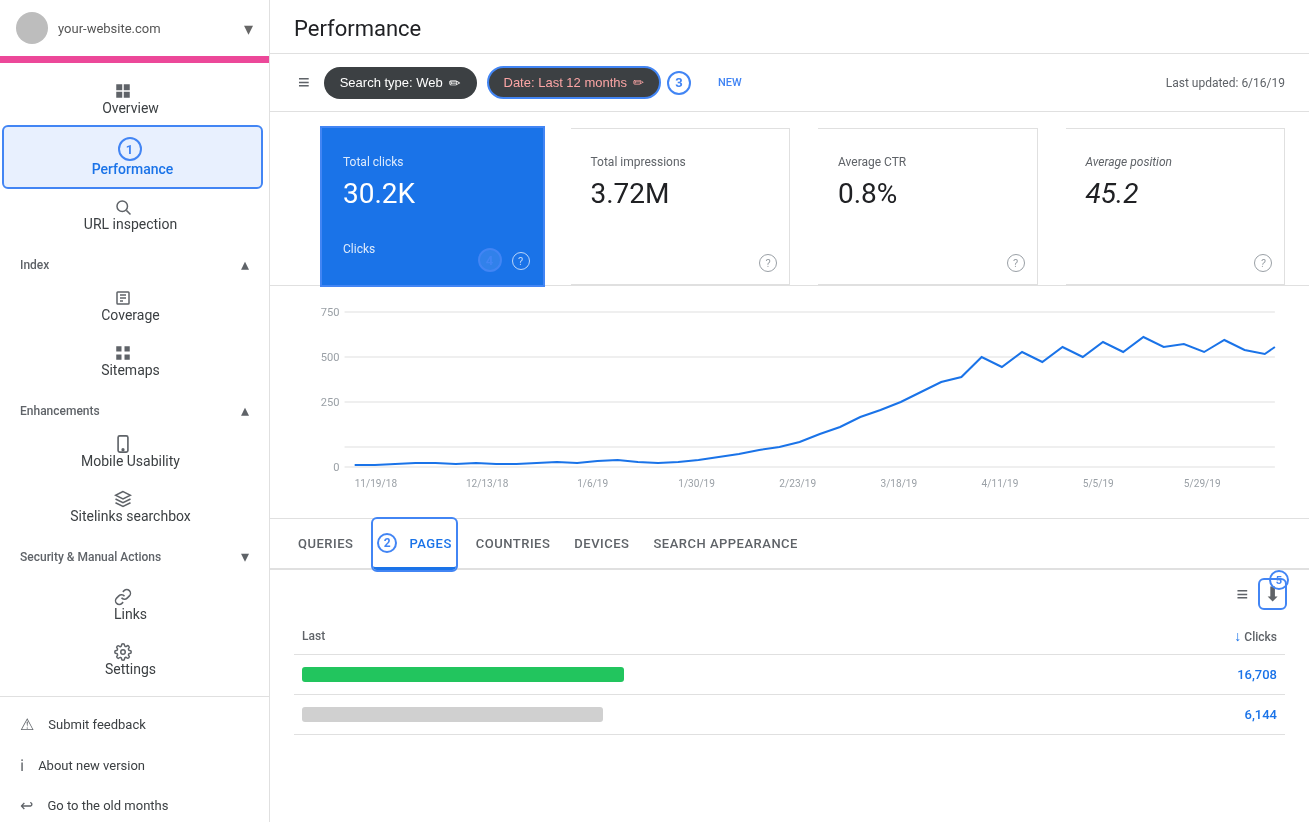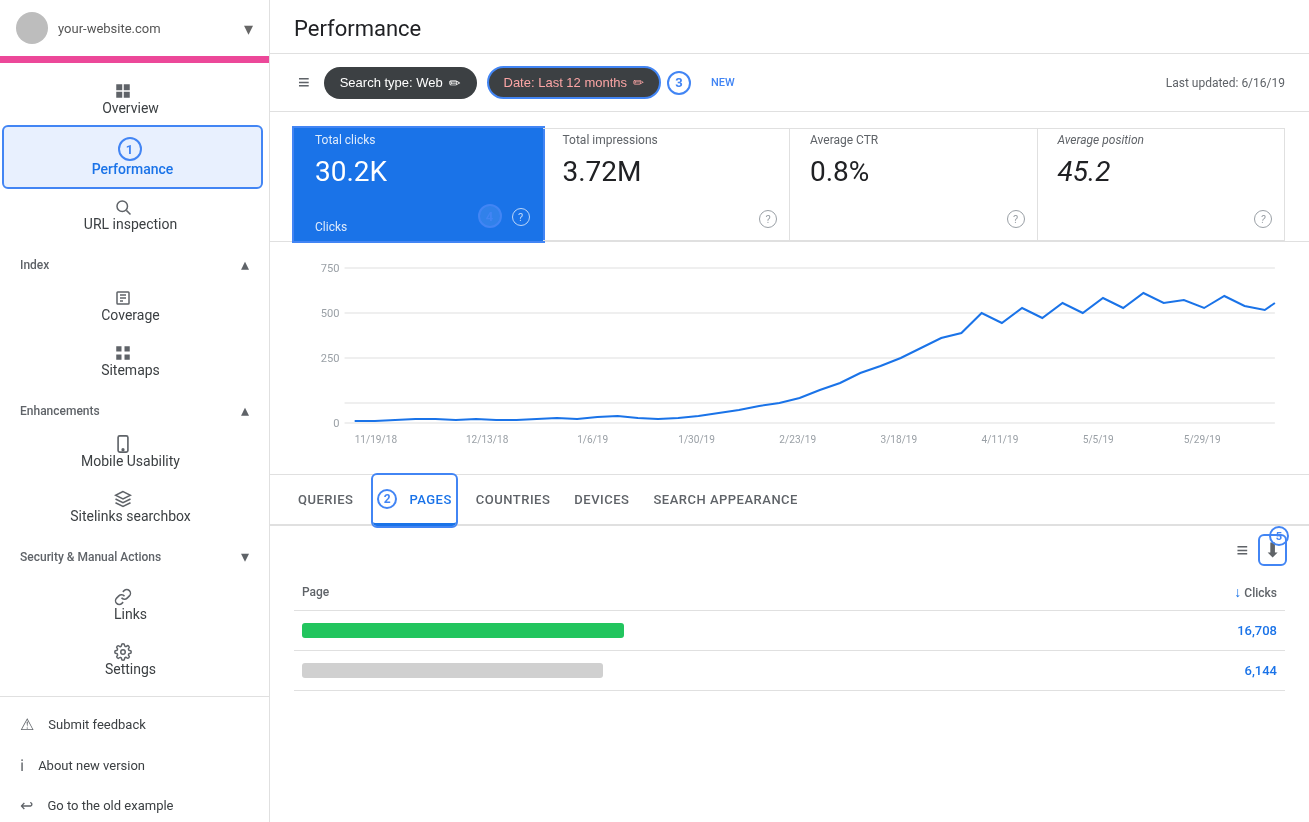"NEW" .new-badge { margin-left: 4px -> 11px }
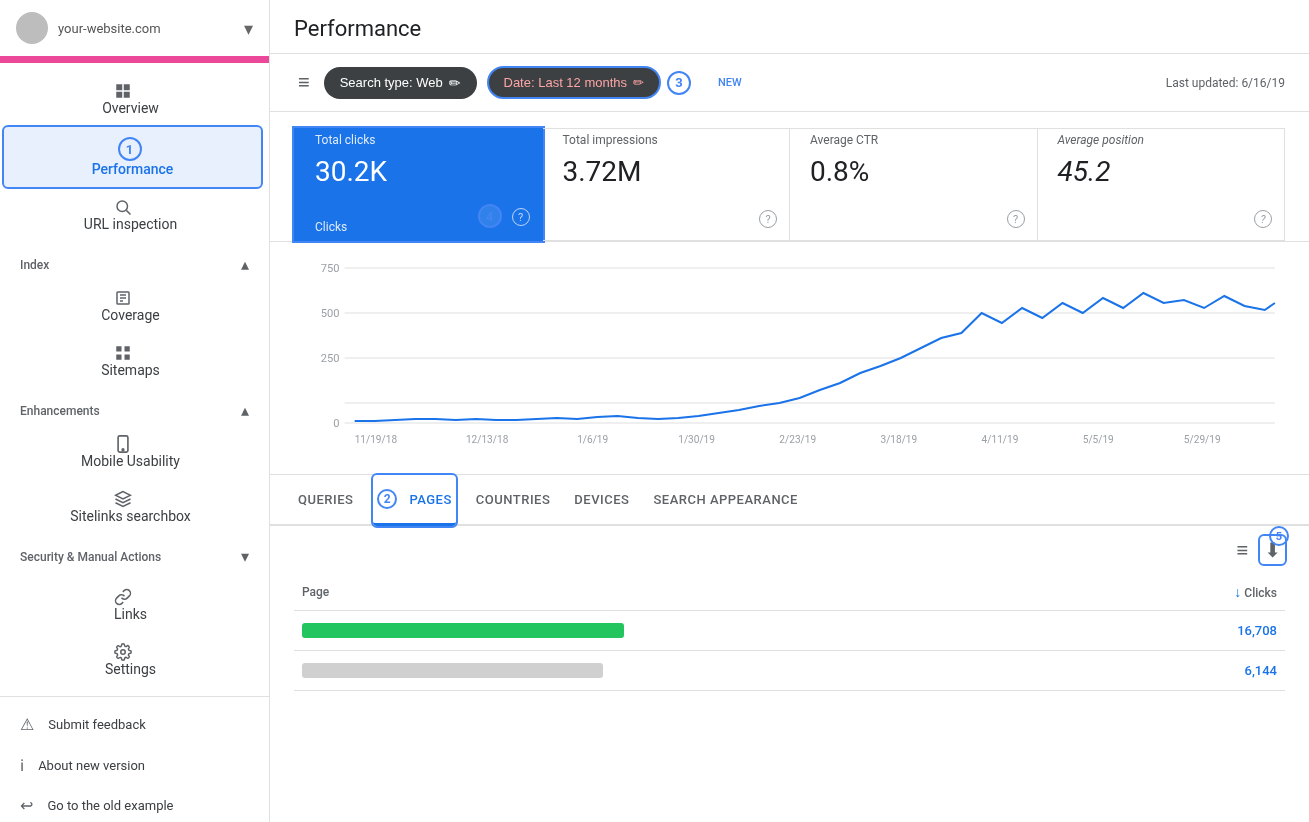"Total clicks" .stat-card { margin-left: none -> 28px; padding: 4px 20px -> 26px 20px }
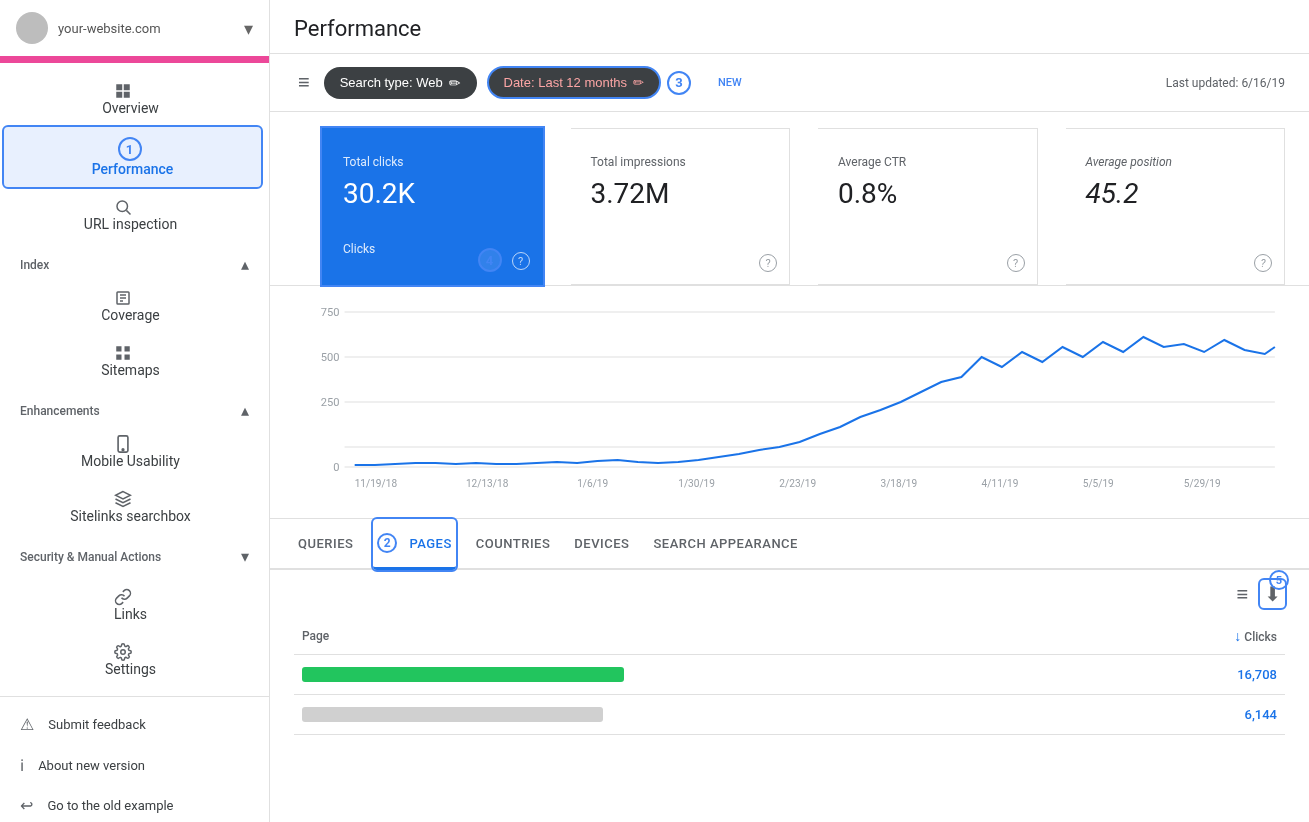"Page" span { text: Page -> Last }
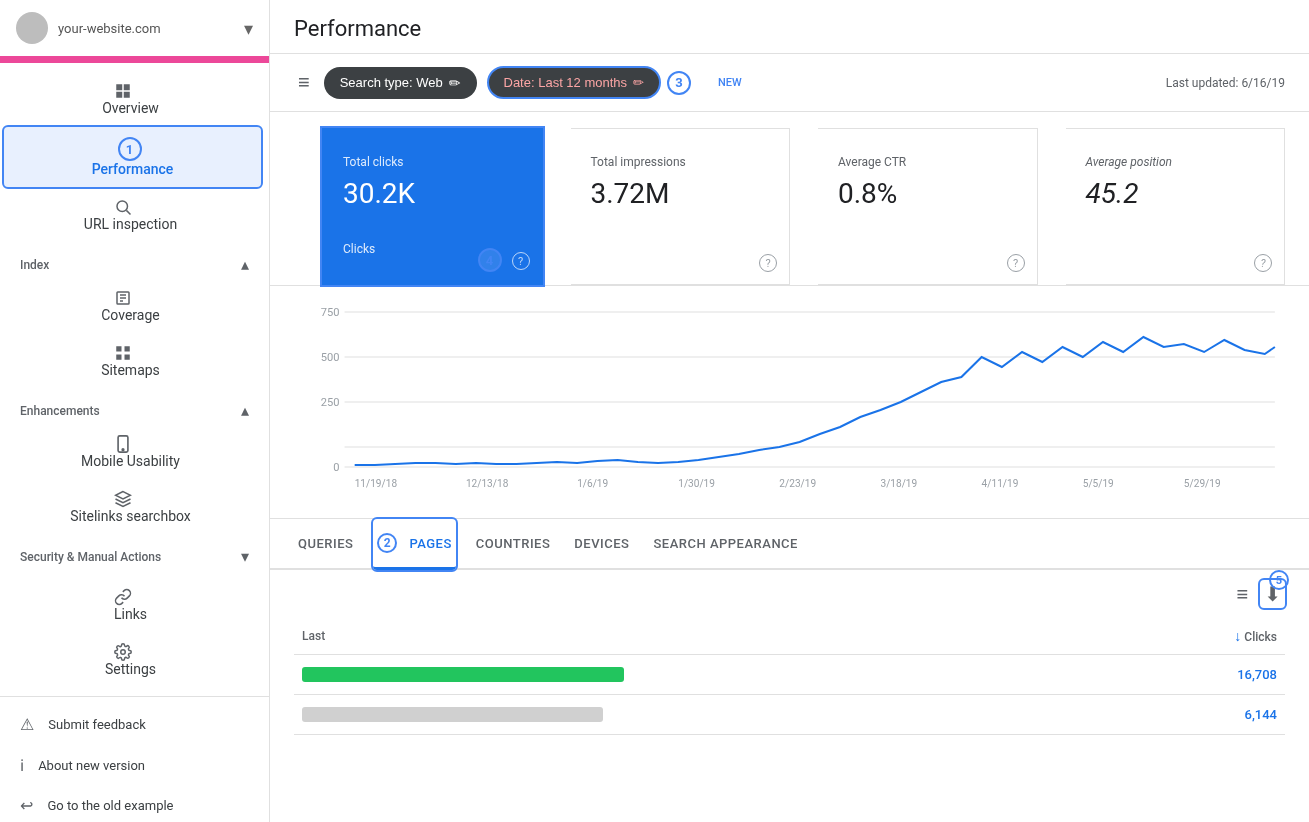"Go to the old example" span { text: example -> months }
